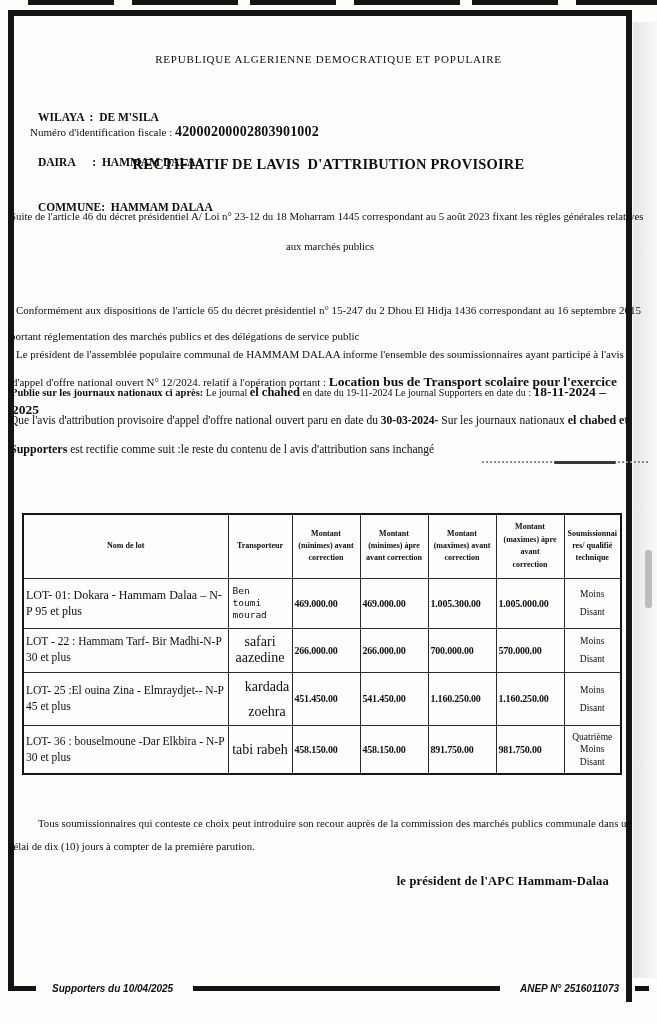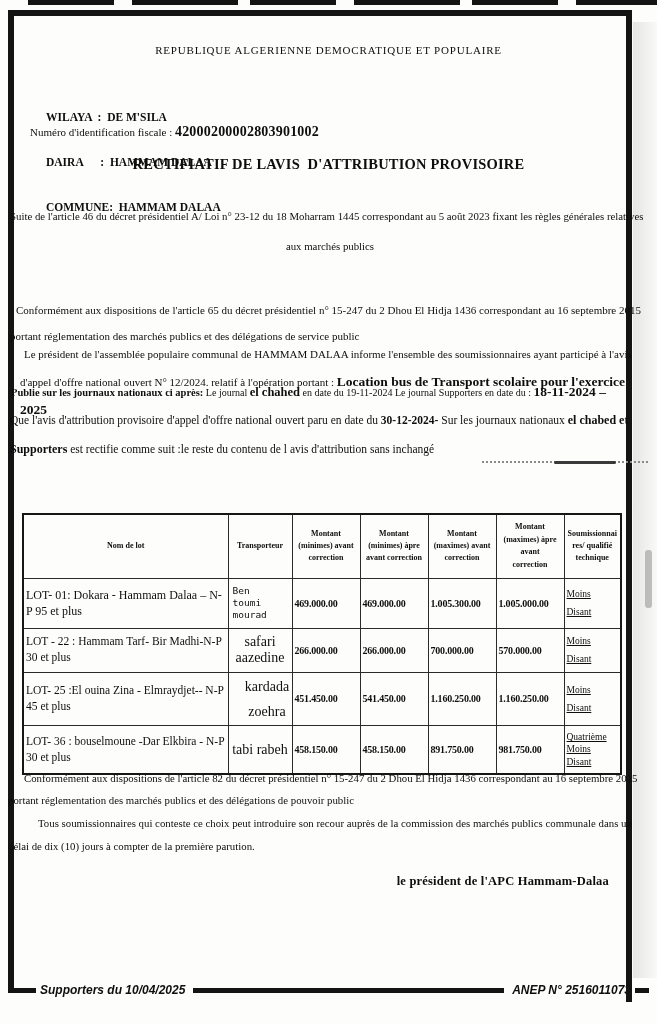"REPUBLIQUE ALGERIENNE DEMOCRATIQUE ET" .republic-title { top: 44px -> 53px }
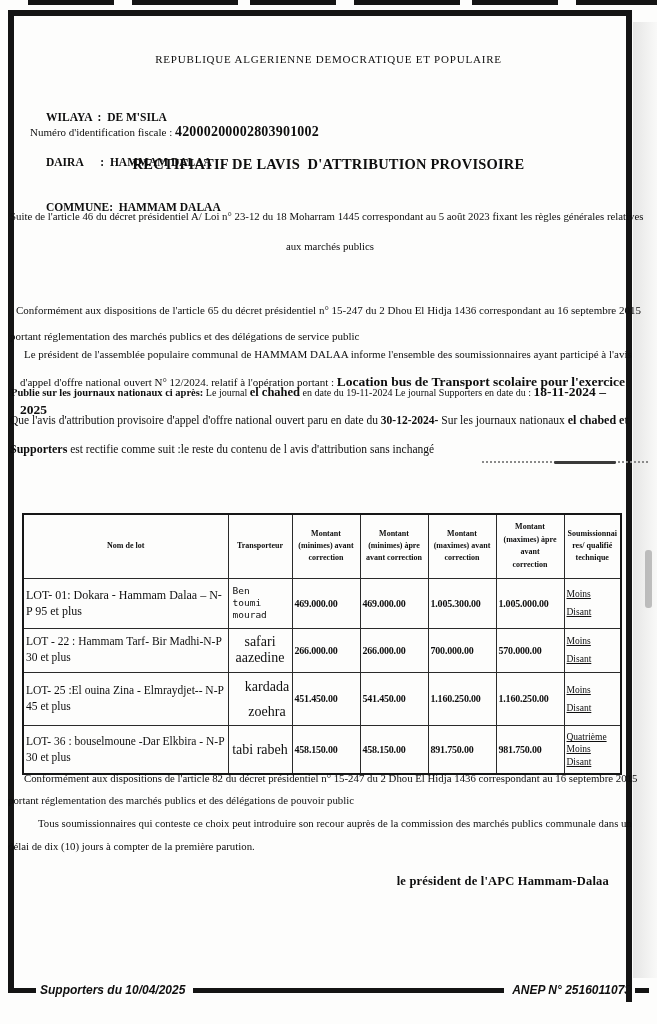"WILAYA : DE M'SILA" .admin-block { left: 46px -> 38px }
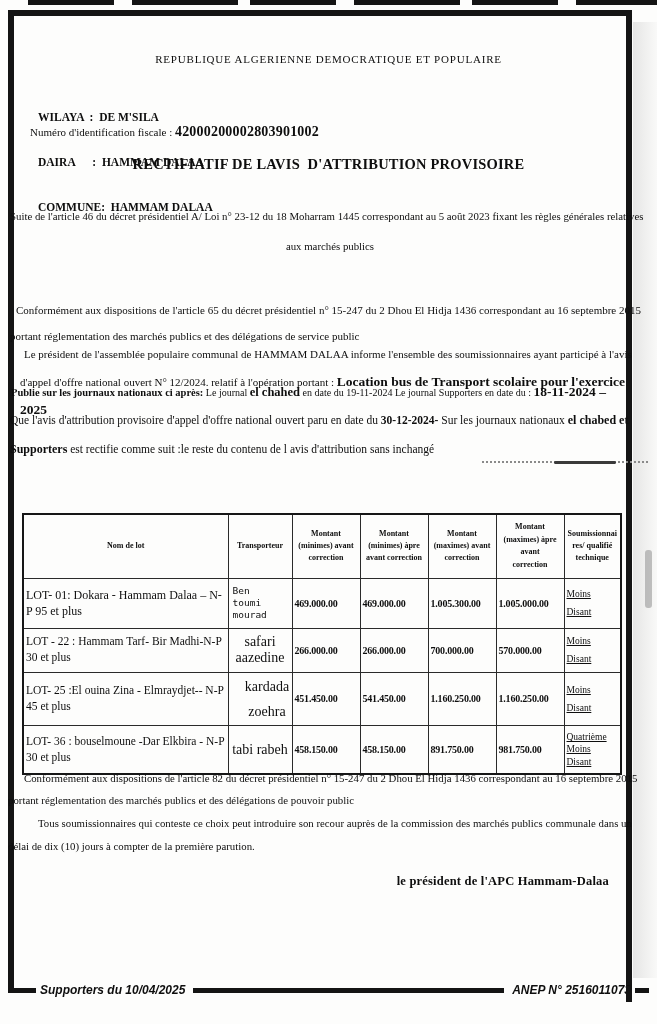"Le président de l'assemblée populaire" .p3 { margin-left: 8px -> none }
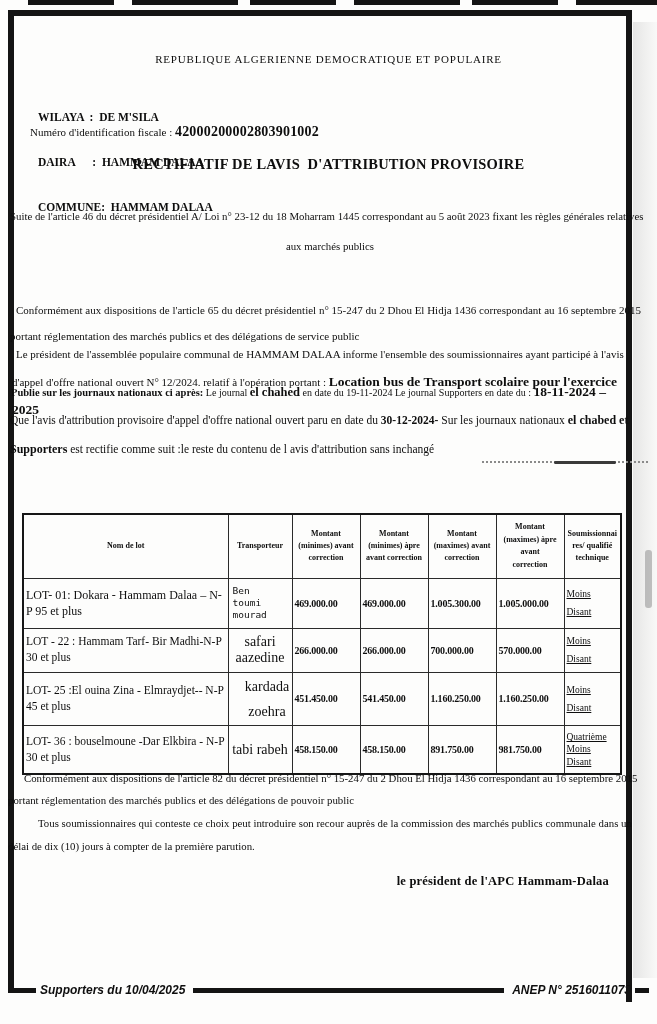"30-12-2024-" span.b { text: 30-12-2024- -> 30-03-2024- }
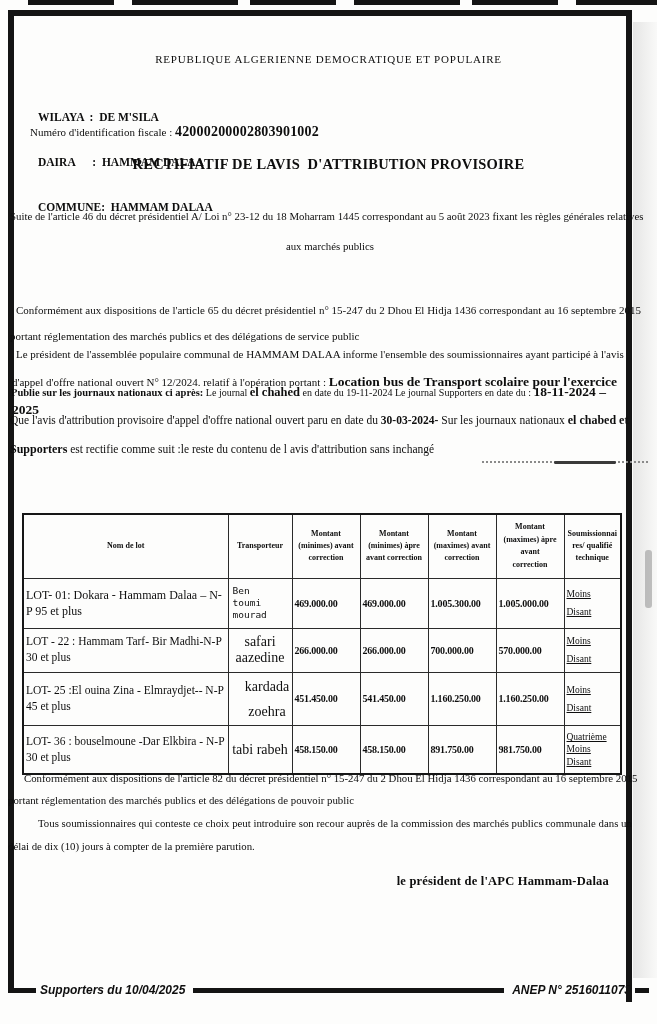"Moins" td.qualif { text-align: none -> center; text-decoration: underline -> none }
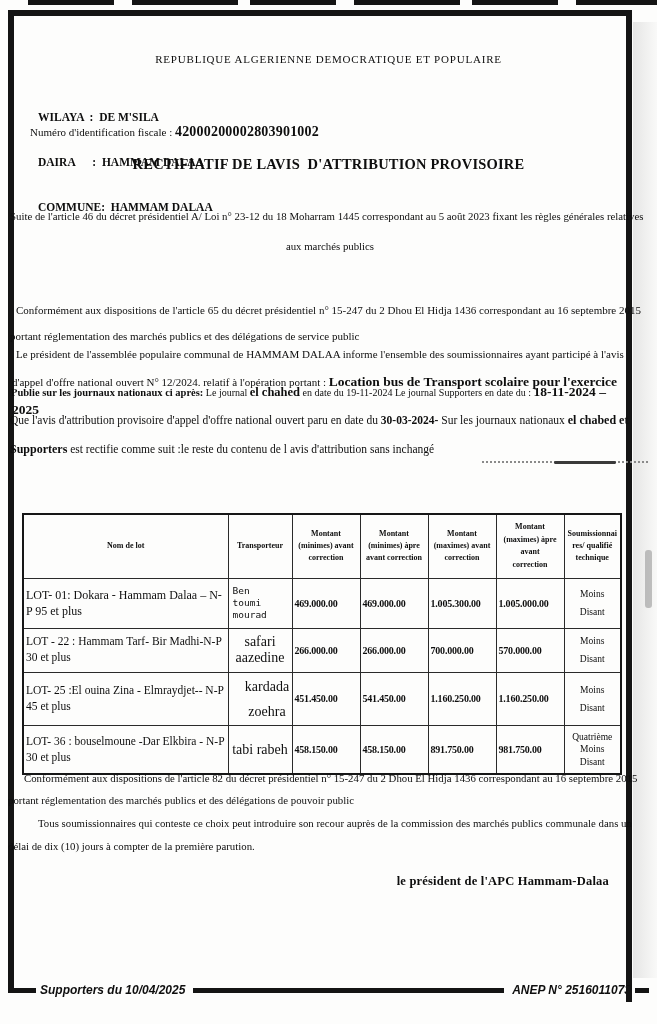"Conformément aux dispositions de l'article 82" div.p6 { html: <div>Conformément aux dispositions de l'article 82 du décret présidentiel n° 15-247 du 2 Dhou El Hidja 1436 correspondant au 16 septembre 2015 portant réglementation des marchés publics et des délégations de pouvoir public</div> -> none }
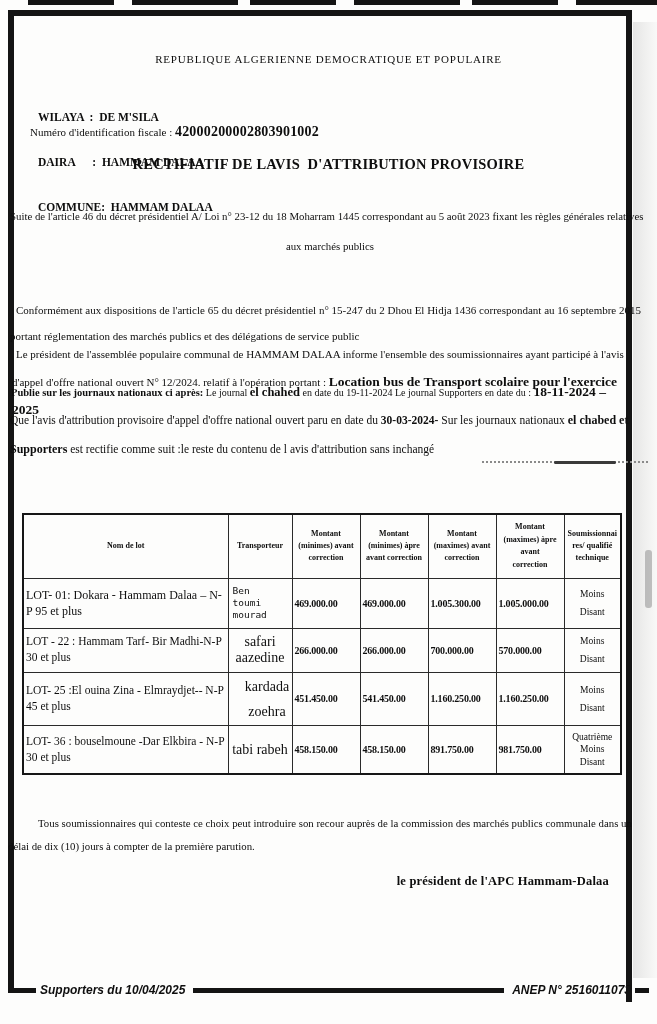"Supporters du 10/04/2025" .ftext { font-size: 12px -> 10px; margin: 0 4px -> 0 16px }
